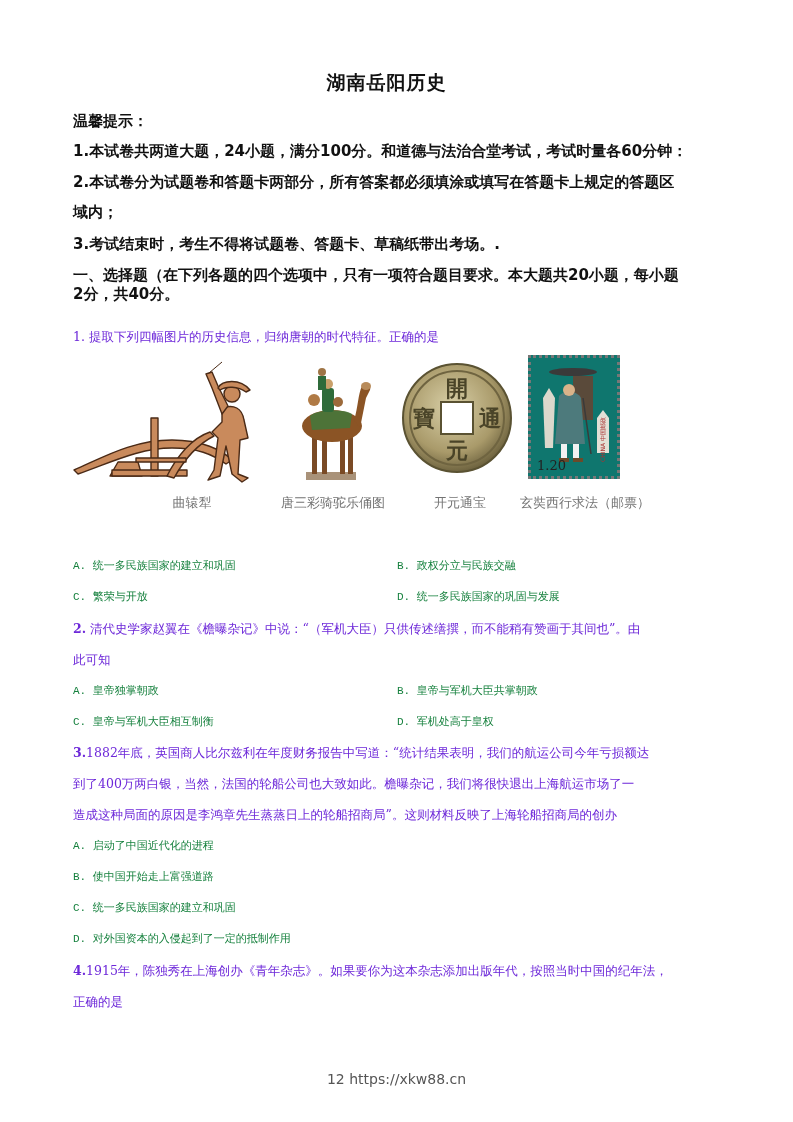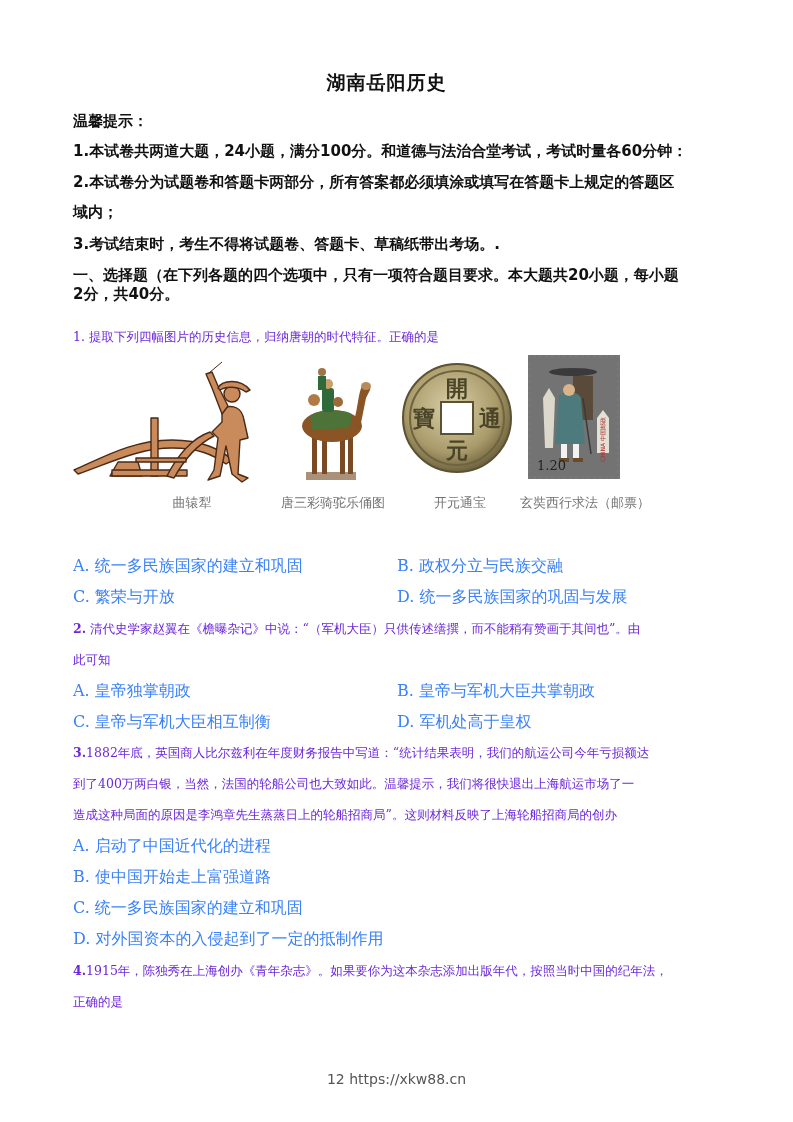"1.20" div.abs { background: #737373 -> #0f766e }
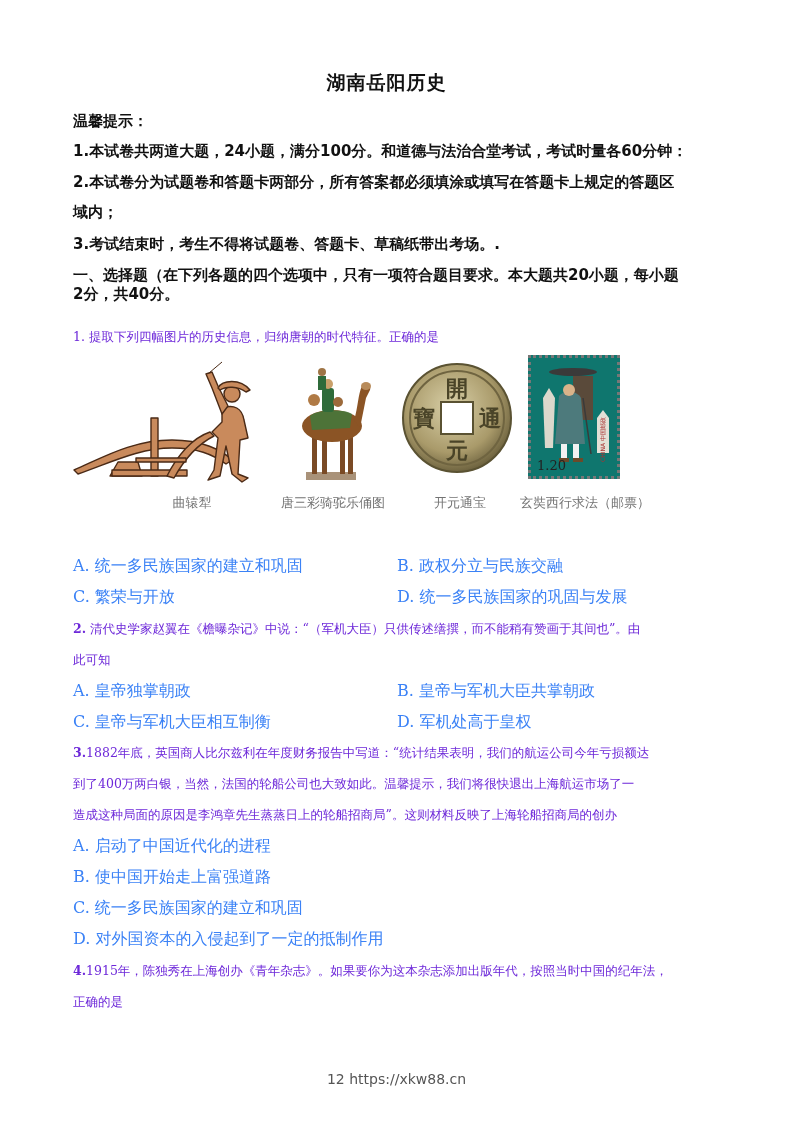"A. 统一多民族国家的建立和巩固" .opt { color: #3b82f6 -> #15803d; font-family: none -> Liberation Mono, monospace; font-size: 16px -> 11px }
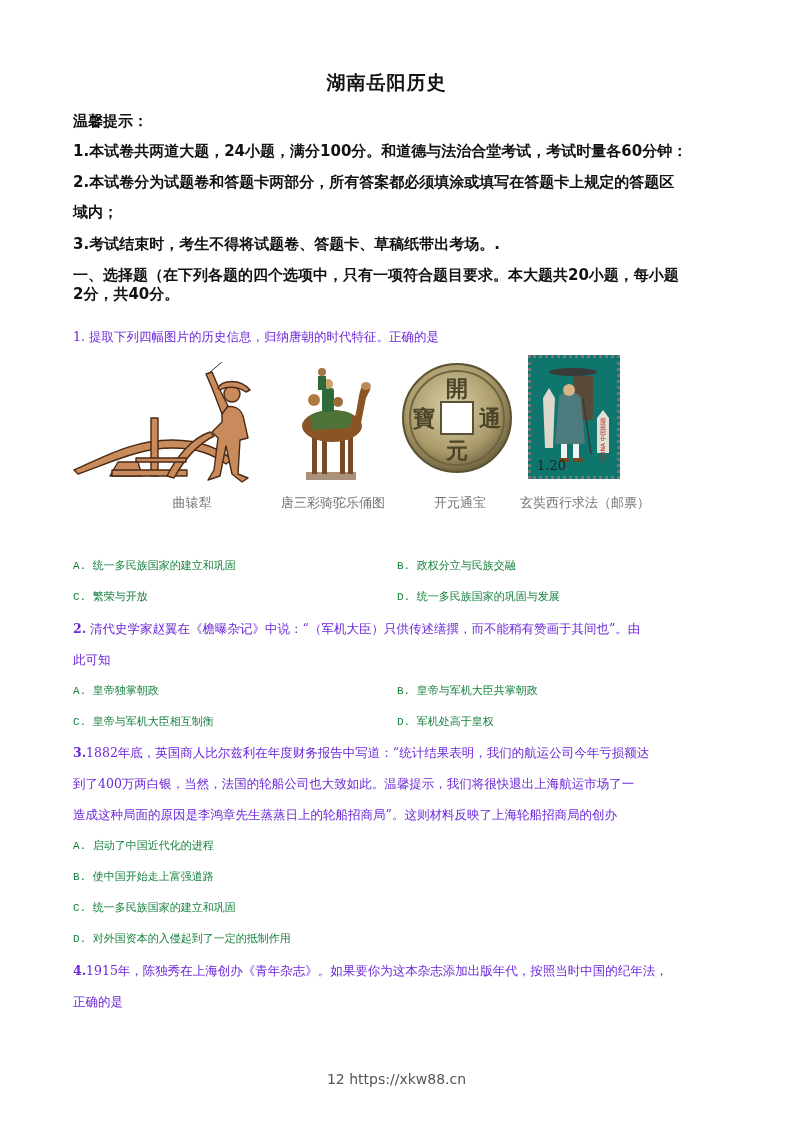"到了400万两白银，当然，法国的轮船公司也大致如此。温馨提示，我们将很快退出上海" div.abs { text: 温馨提示 -> 檐曝杂记 }
